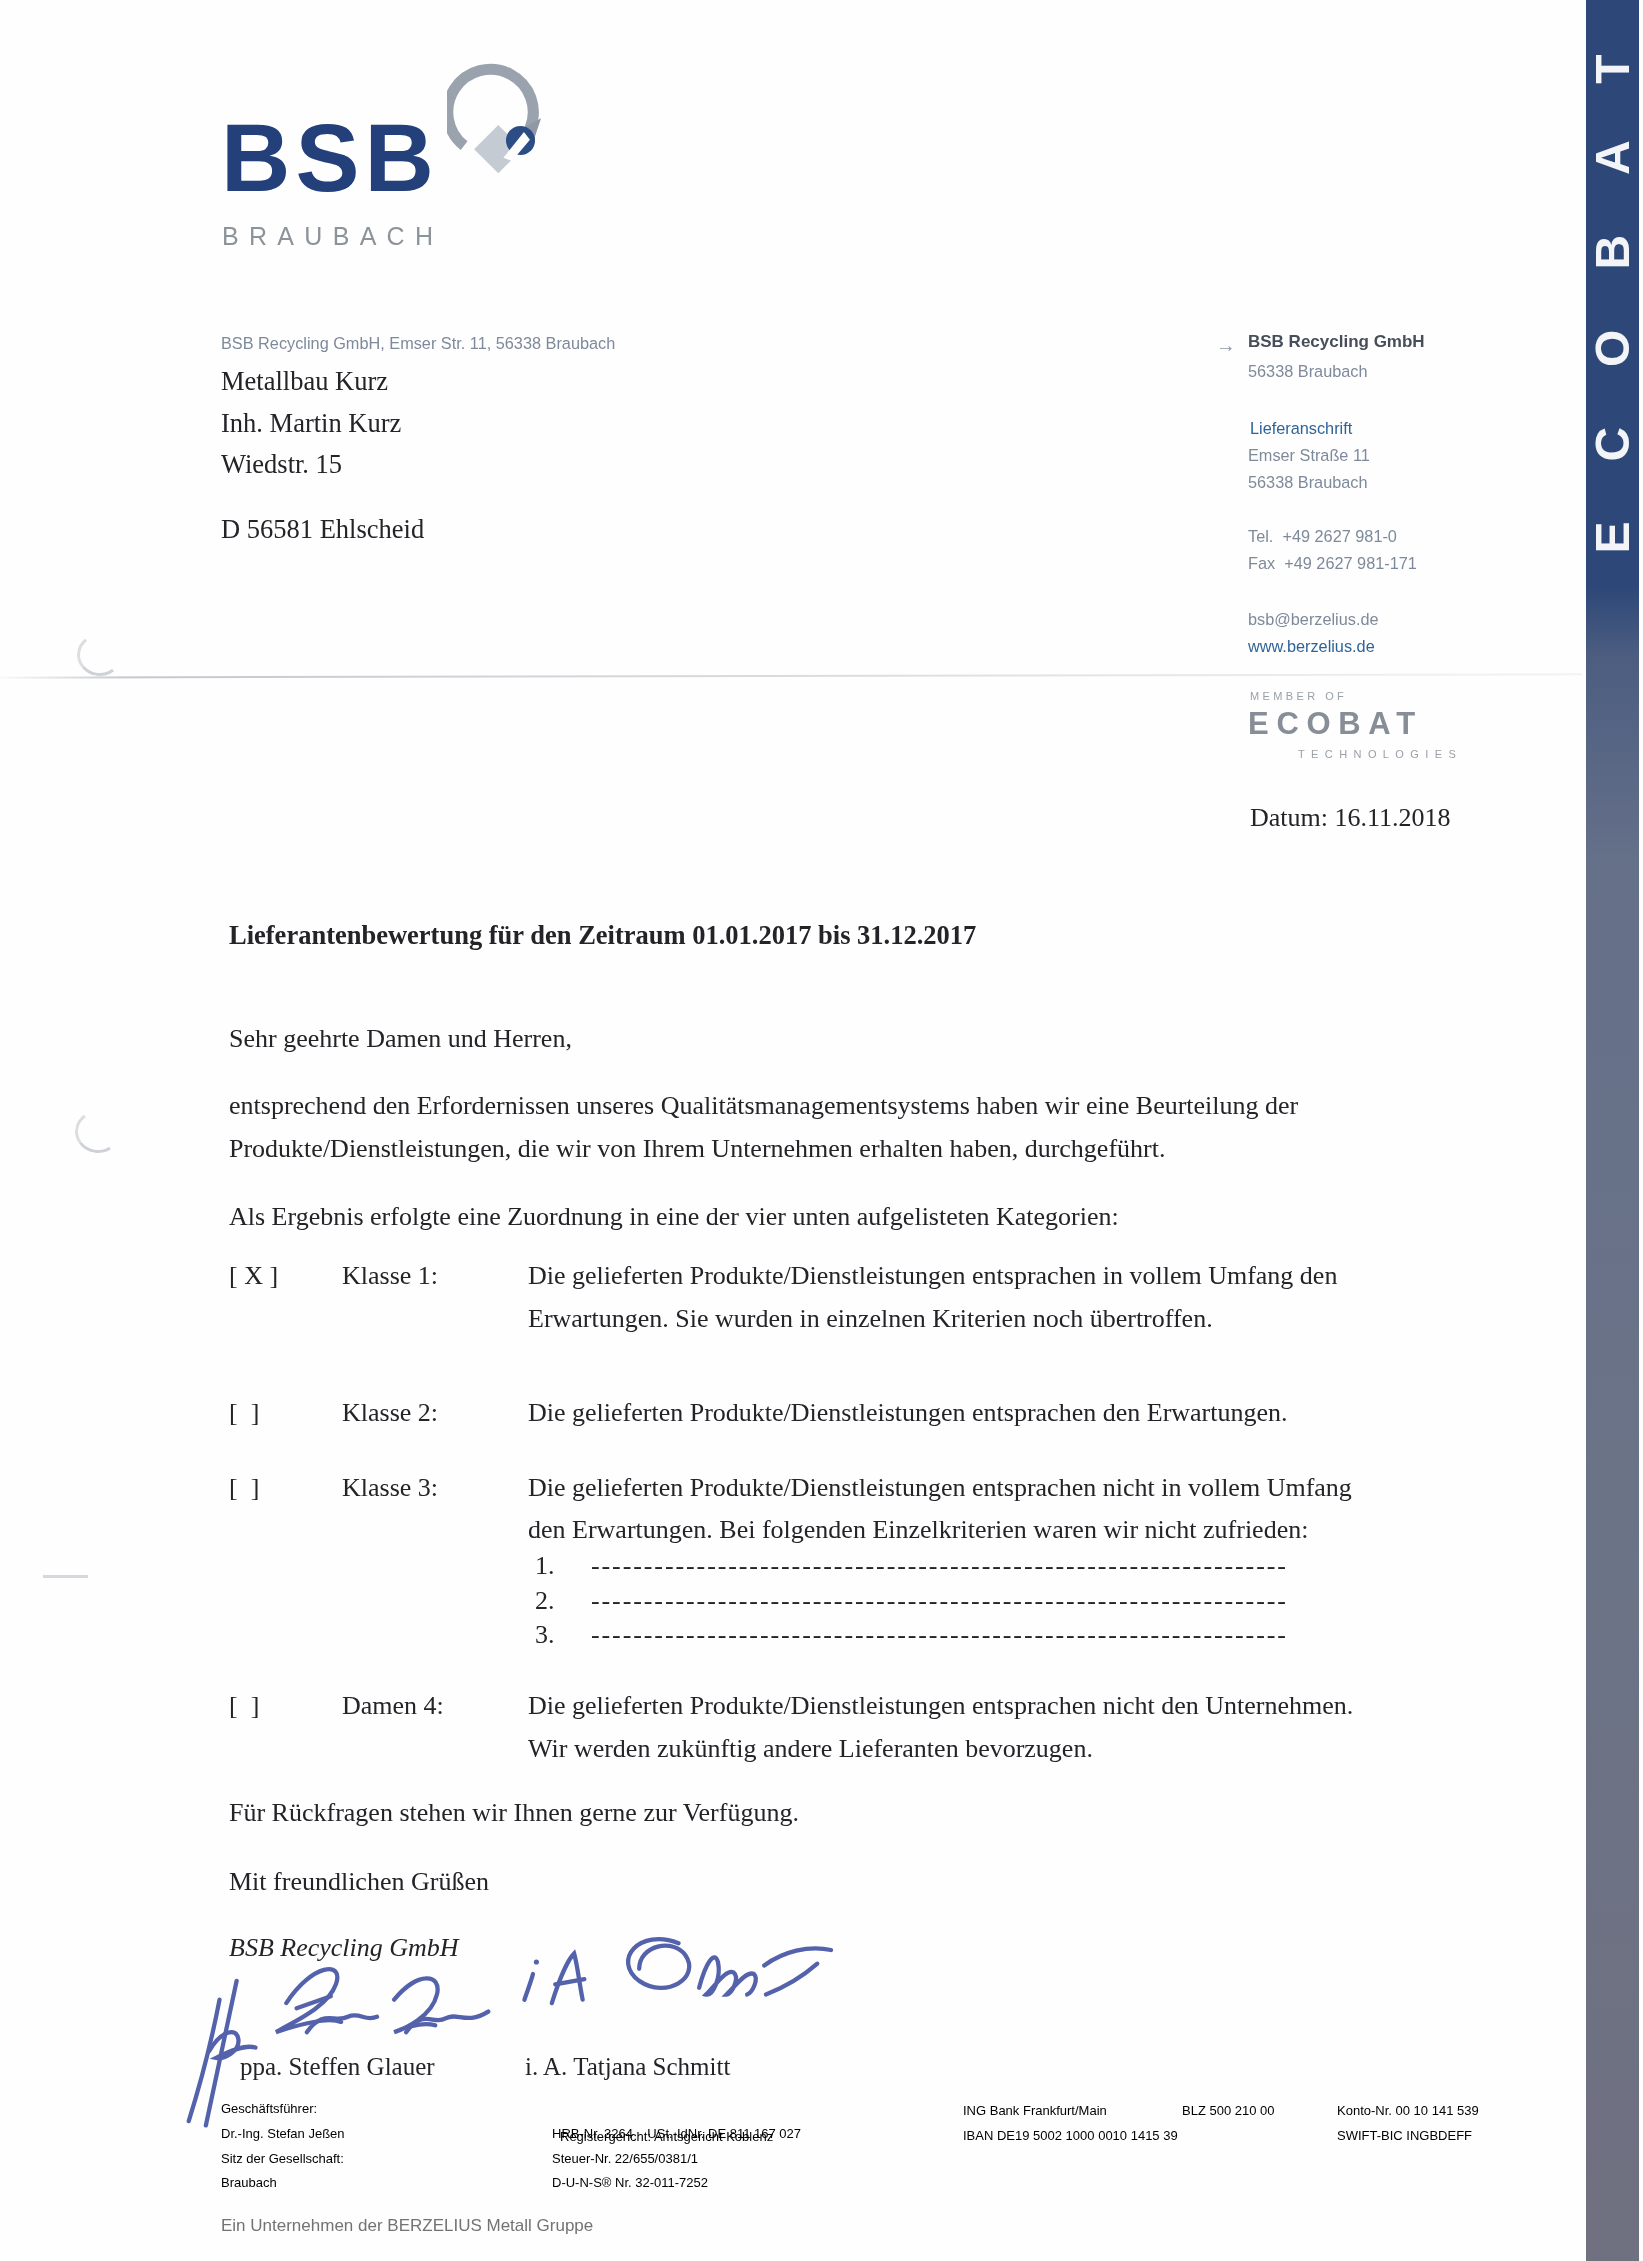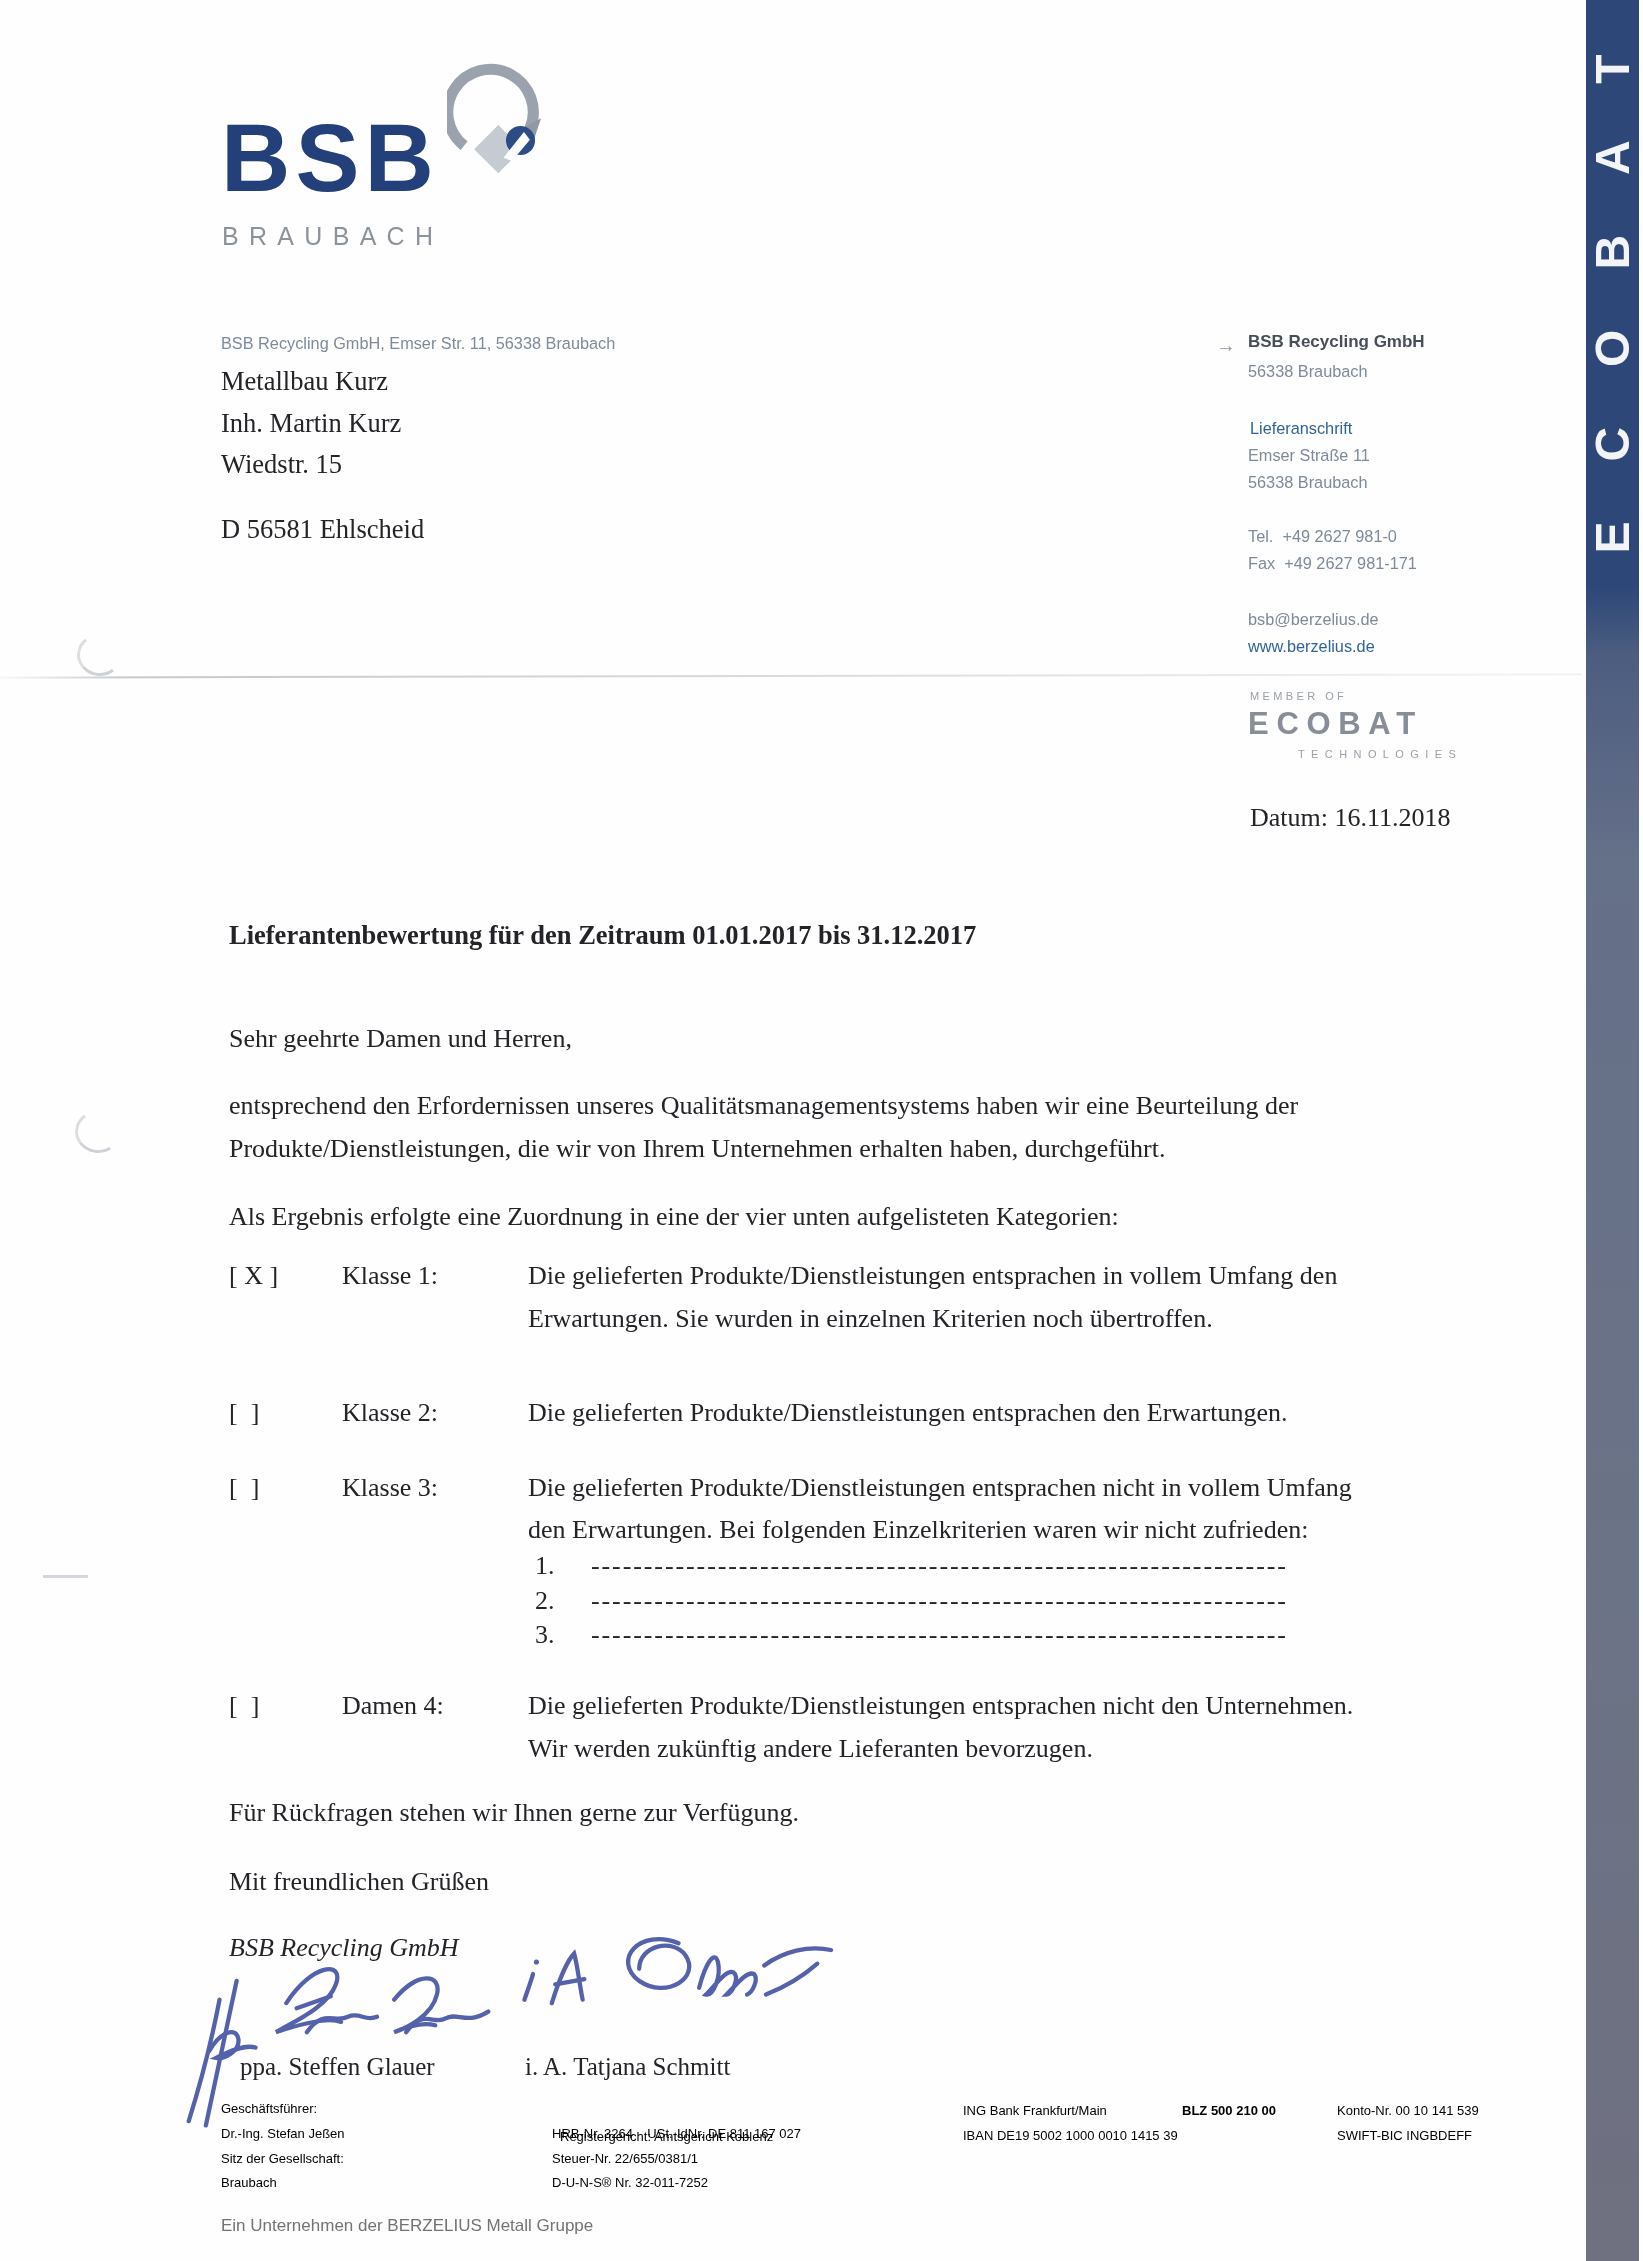"BLZ 500 210 00" div.abs { font-weight: bold -> none }
